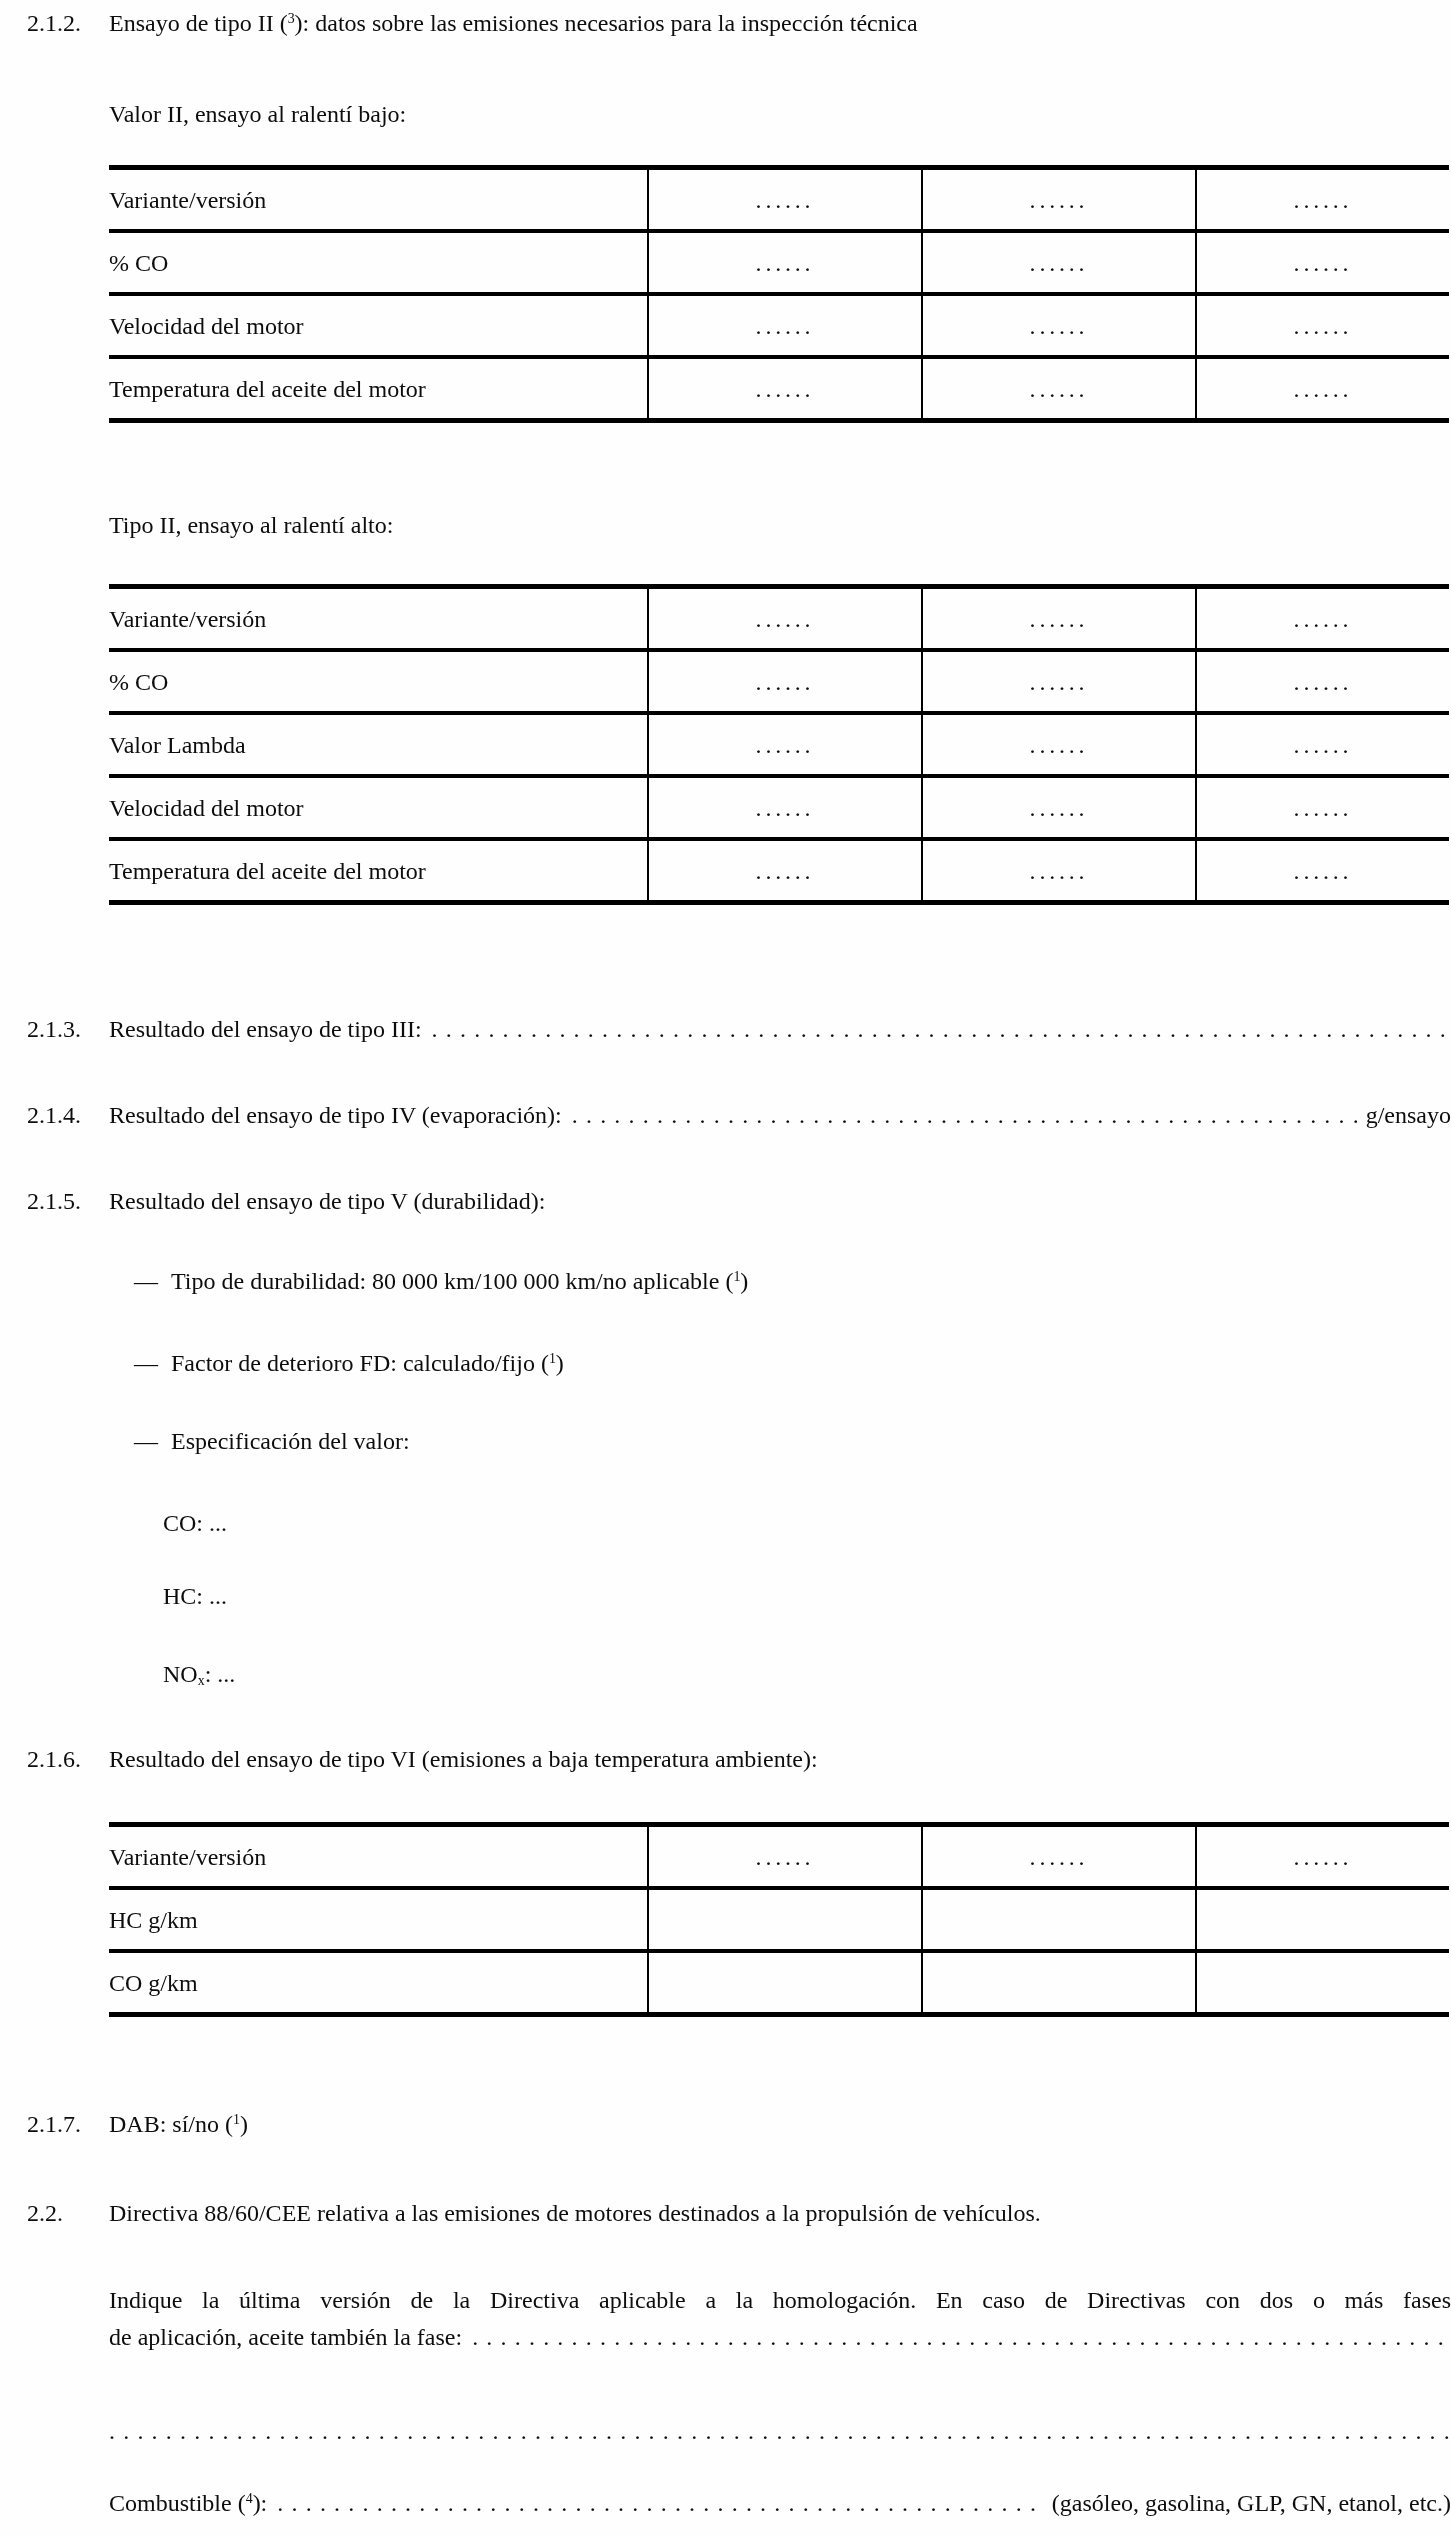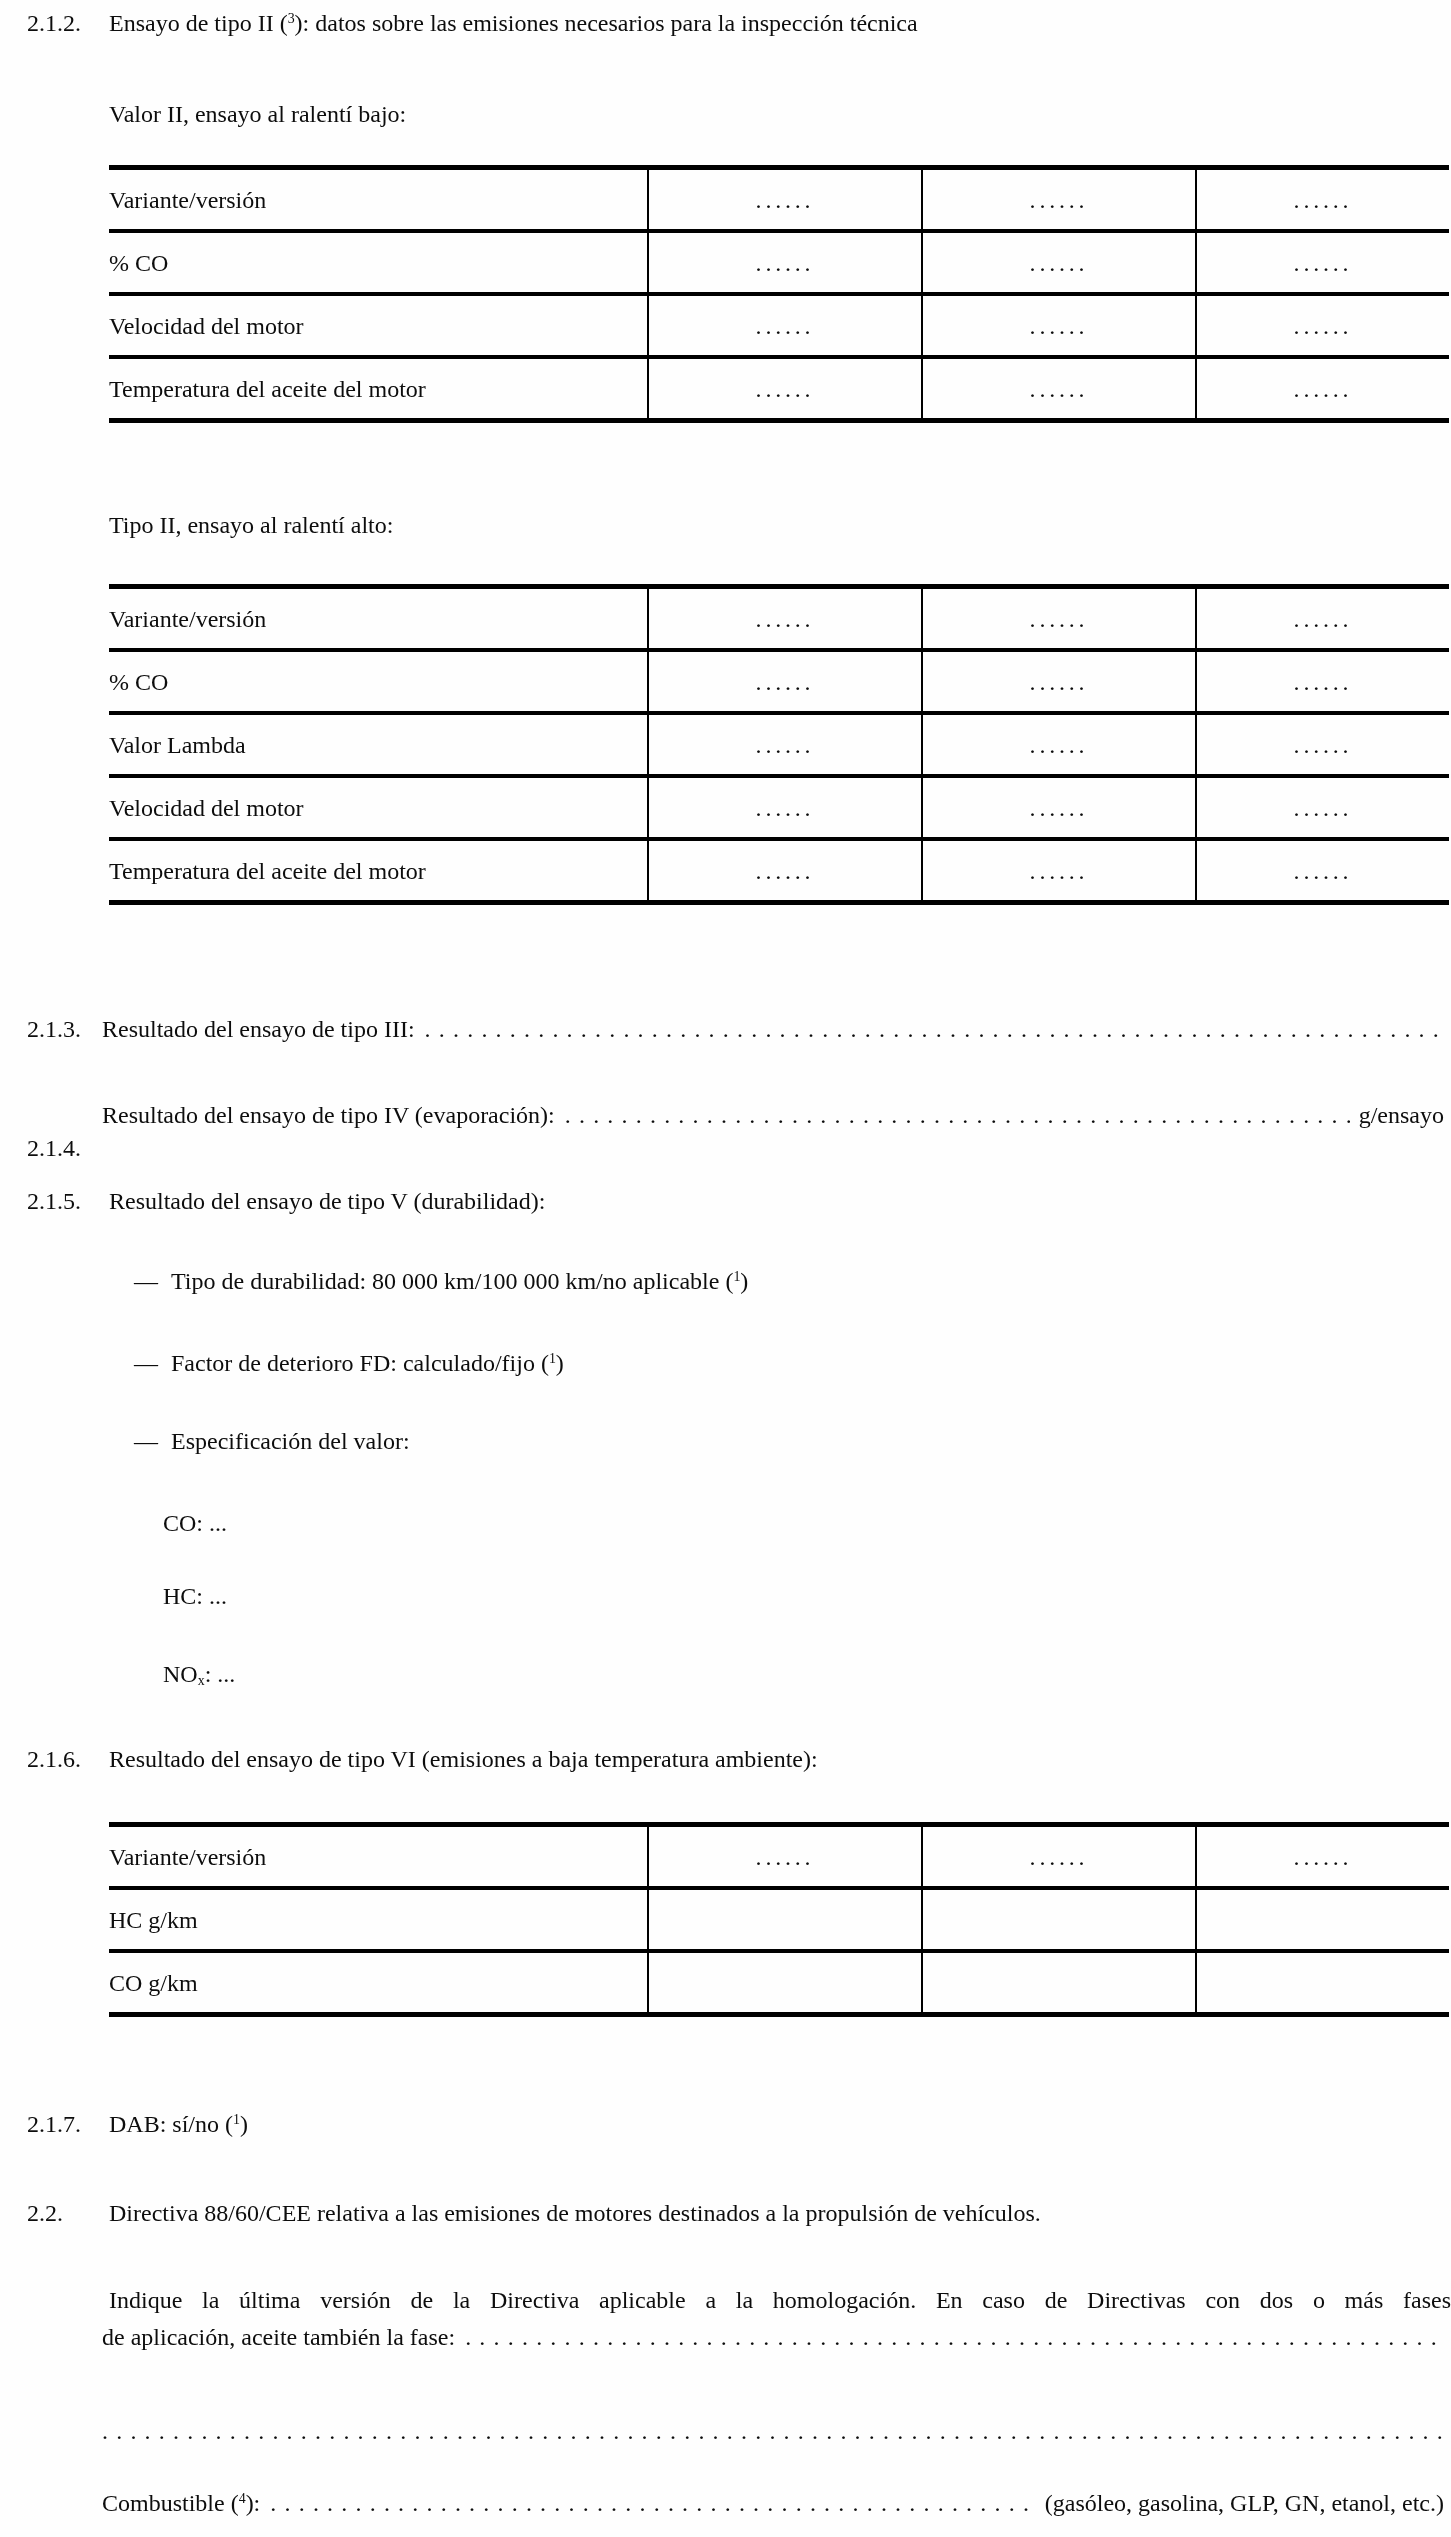"Resultado del ensayo de tipo III:" .flexline { left: 94px -> 101px }
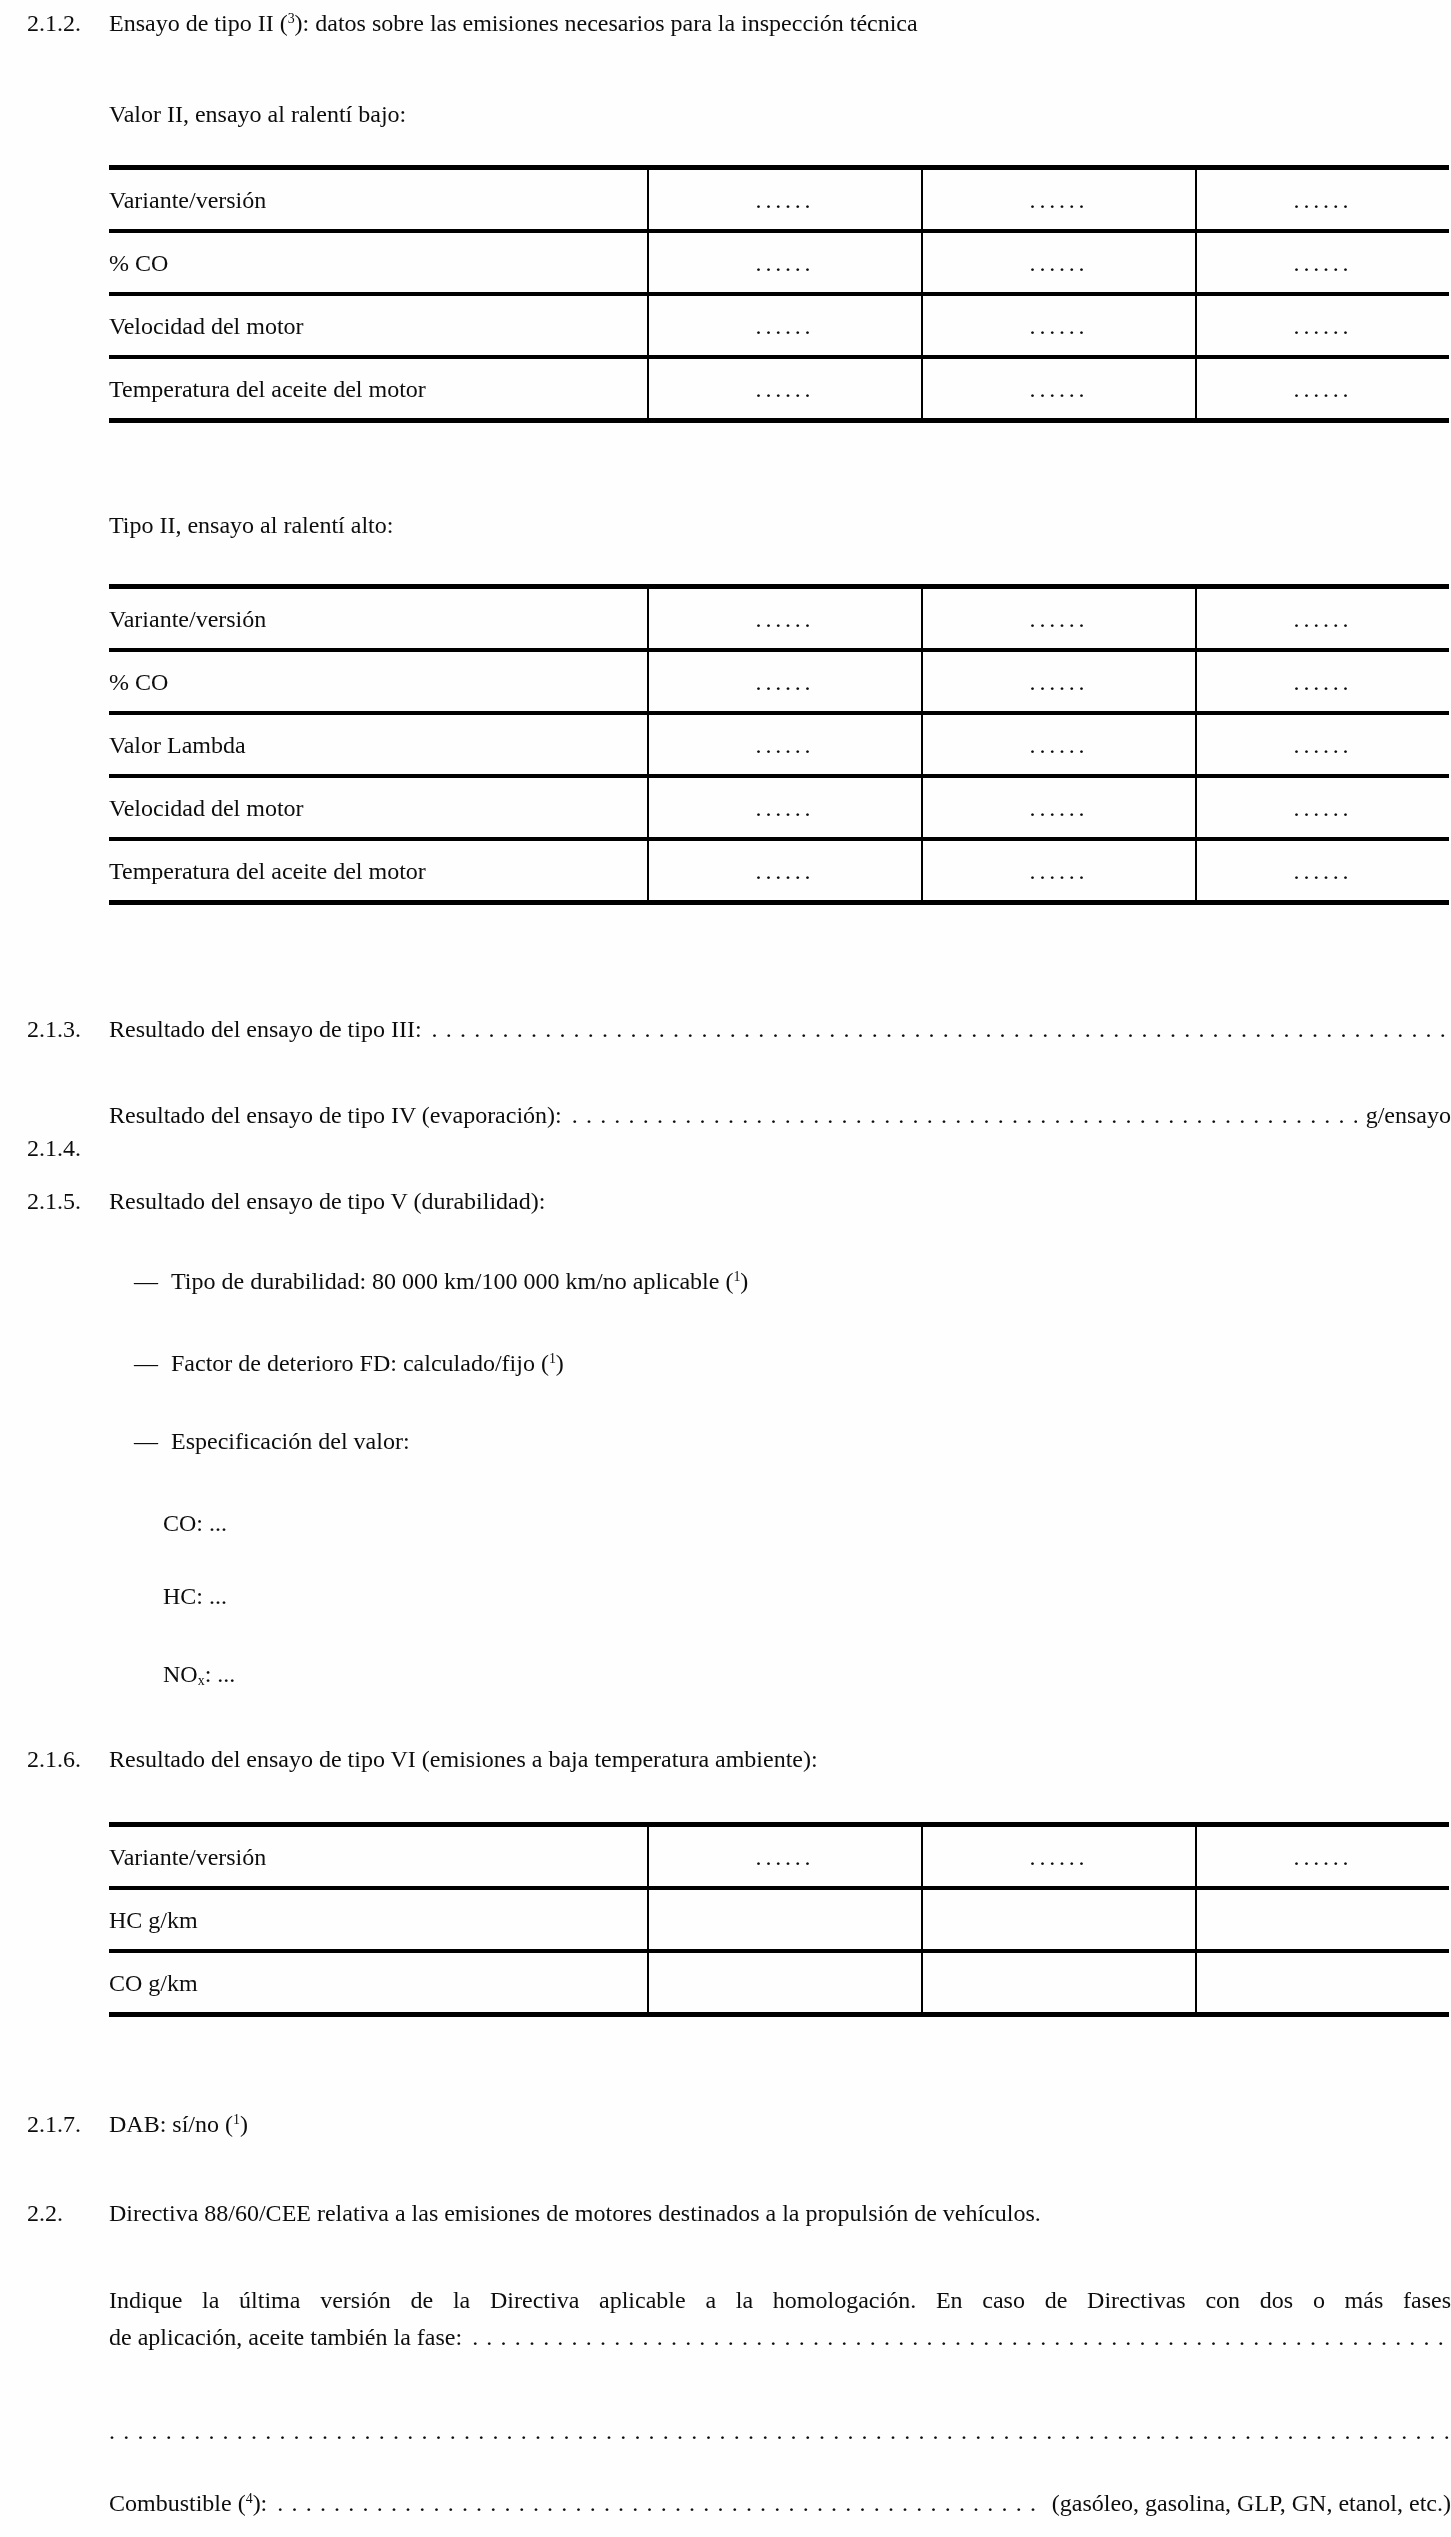"2.1.4." div.abs { top: 1134px -> 1101px }
